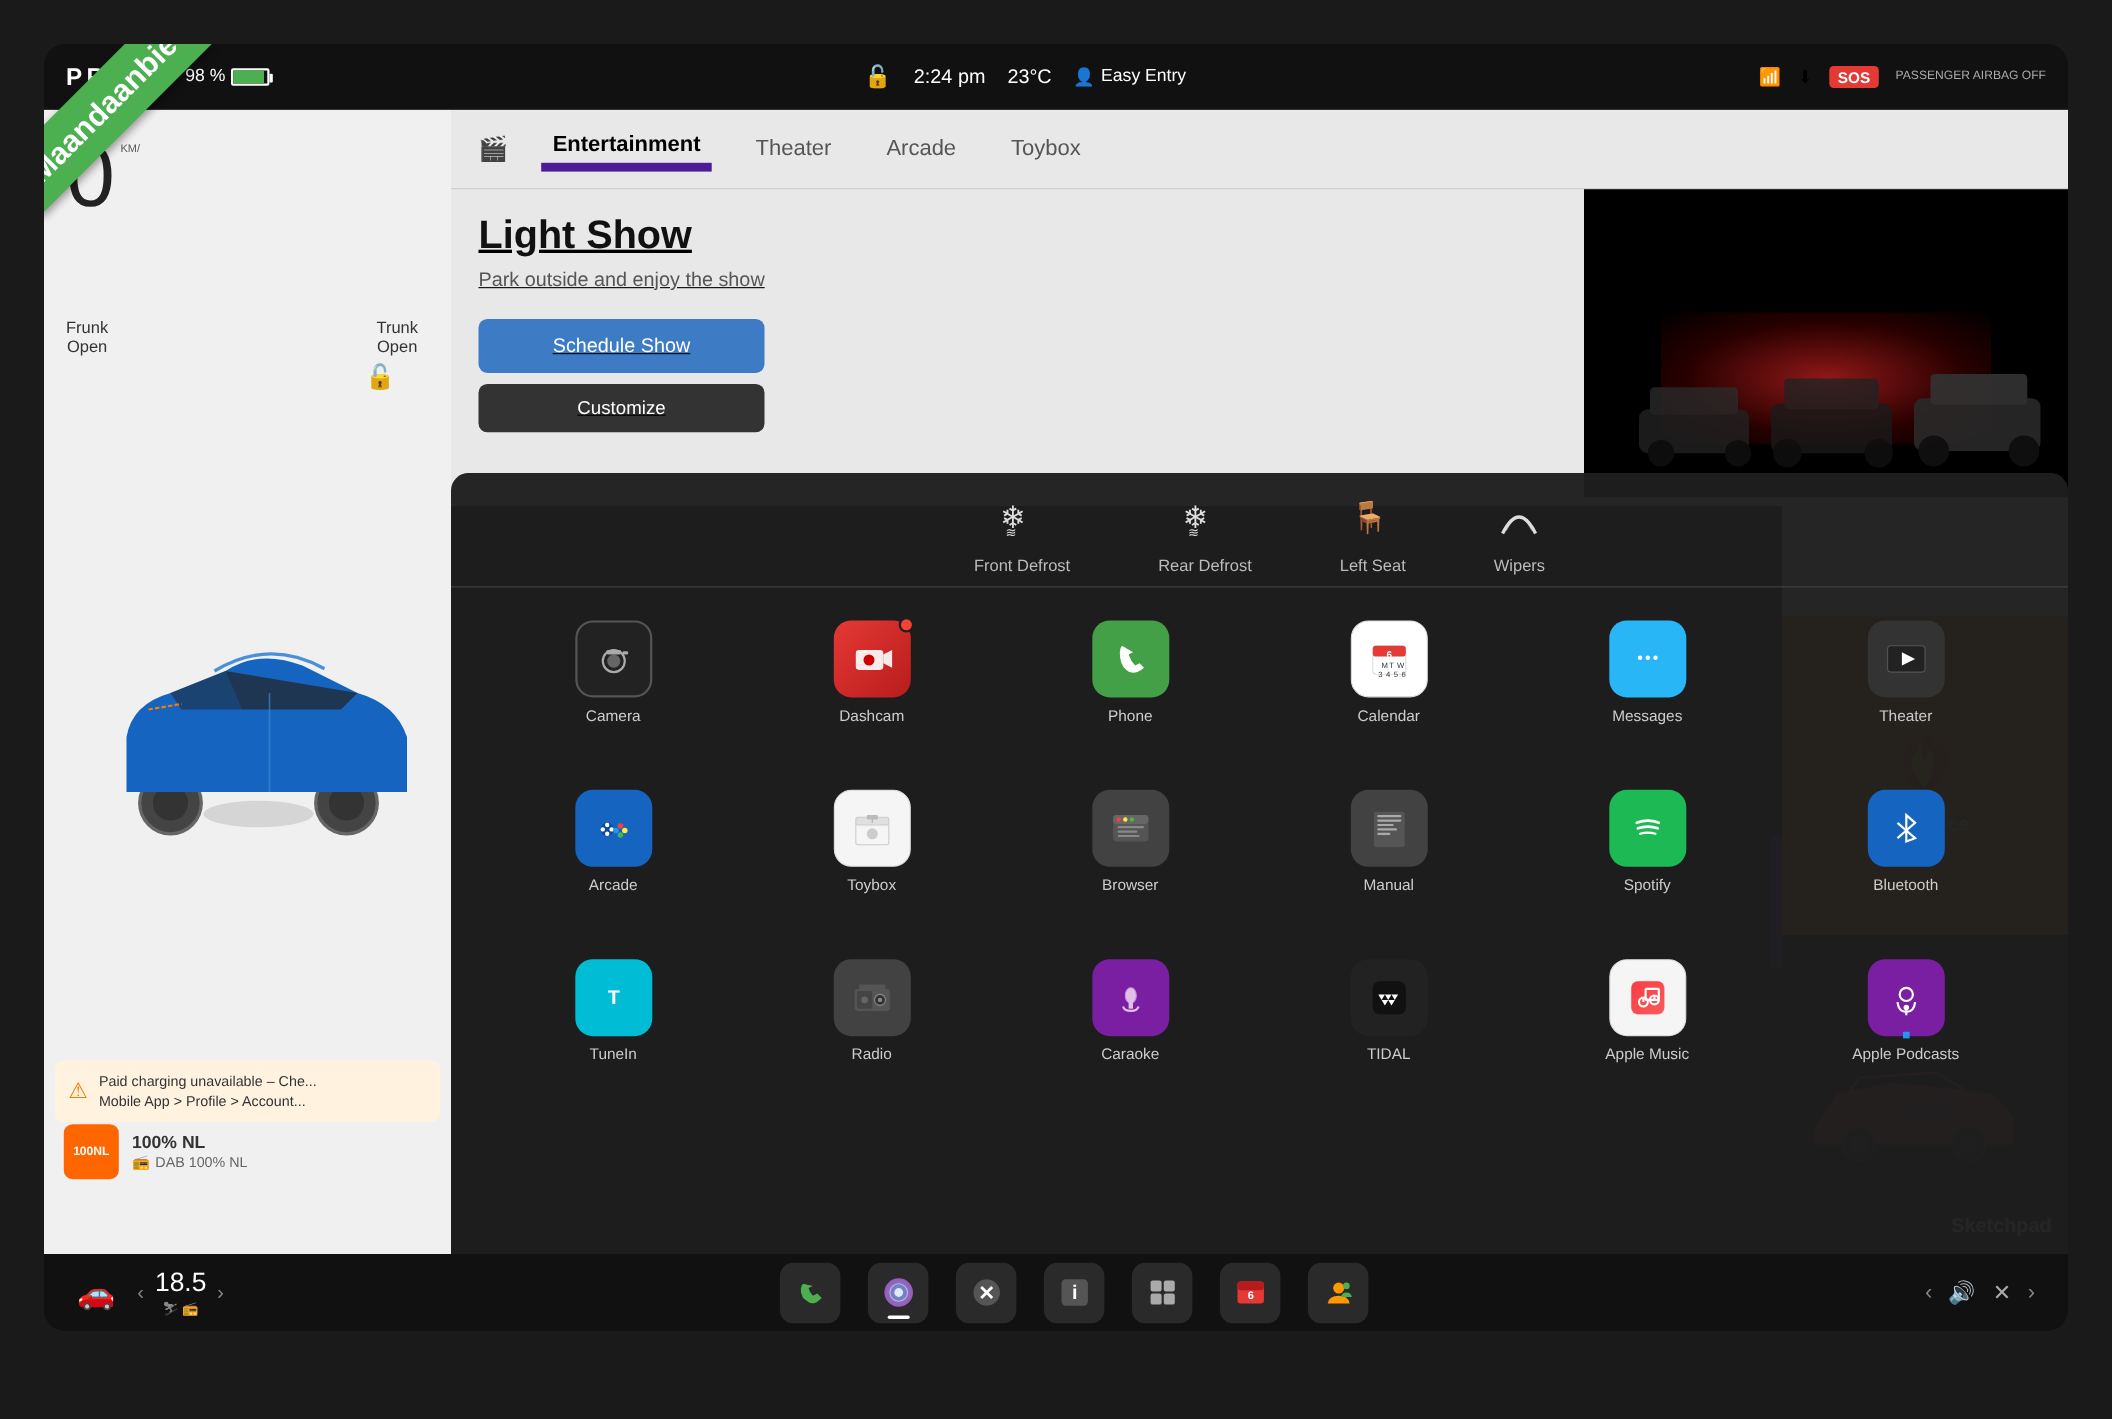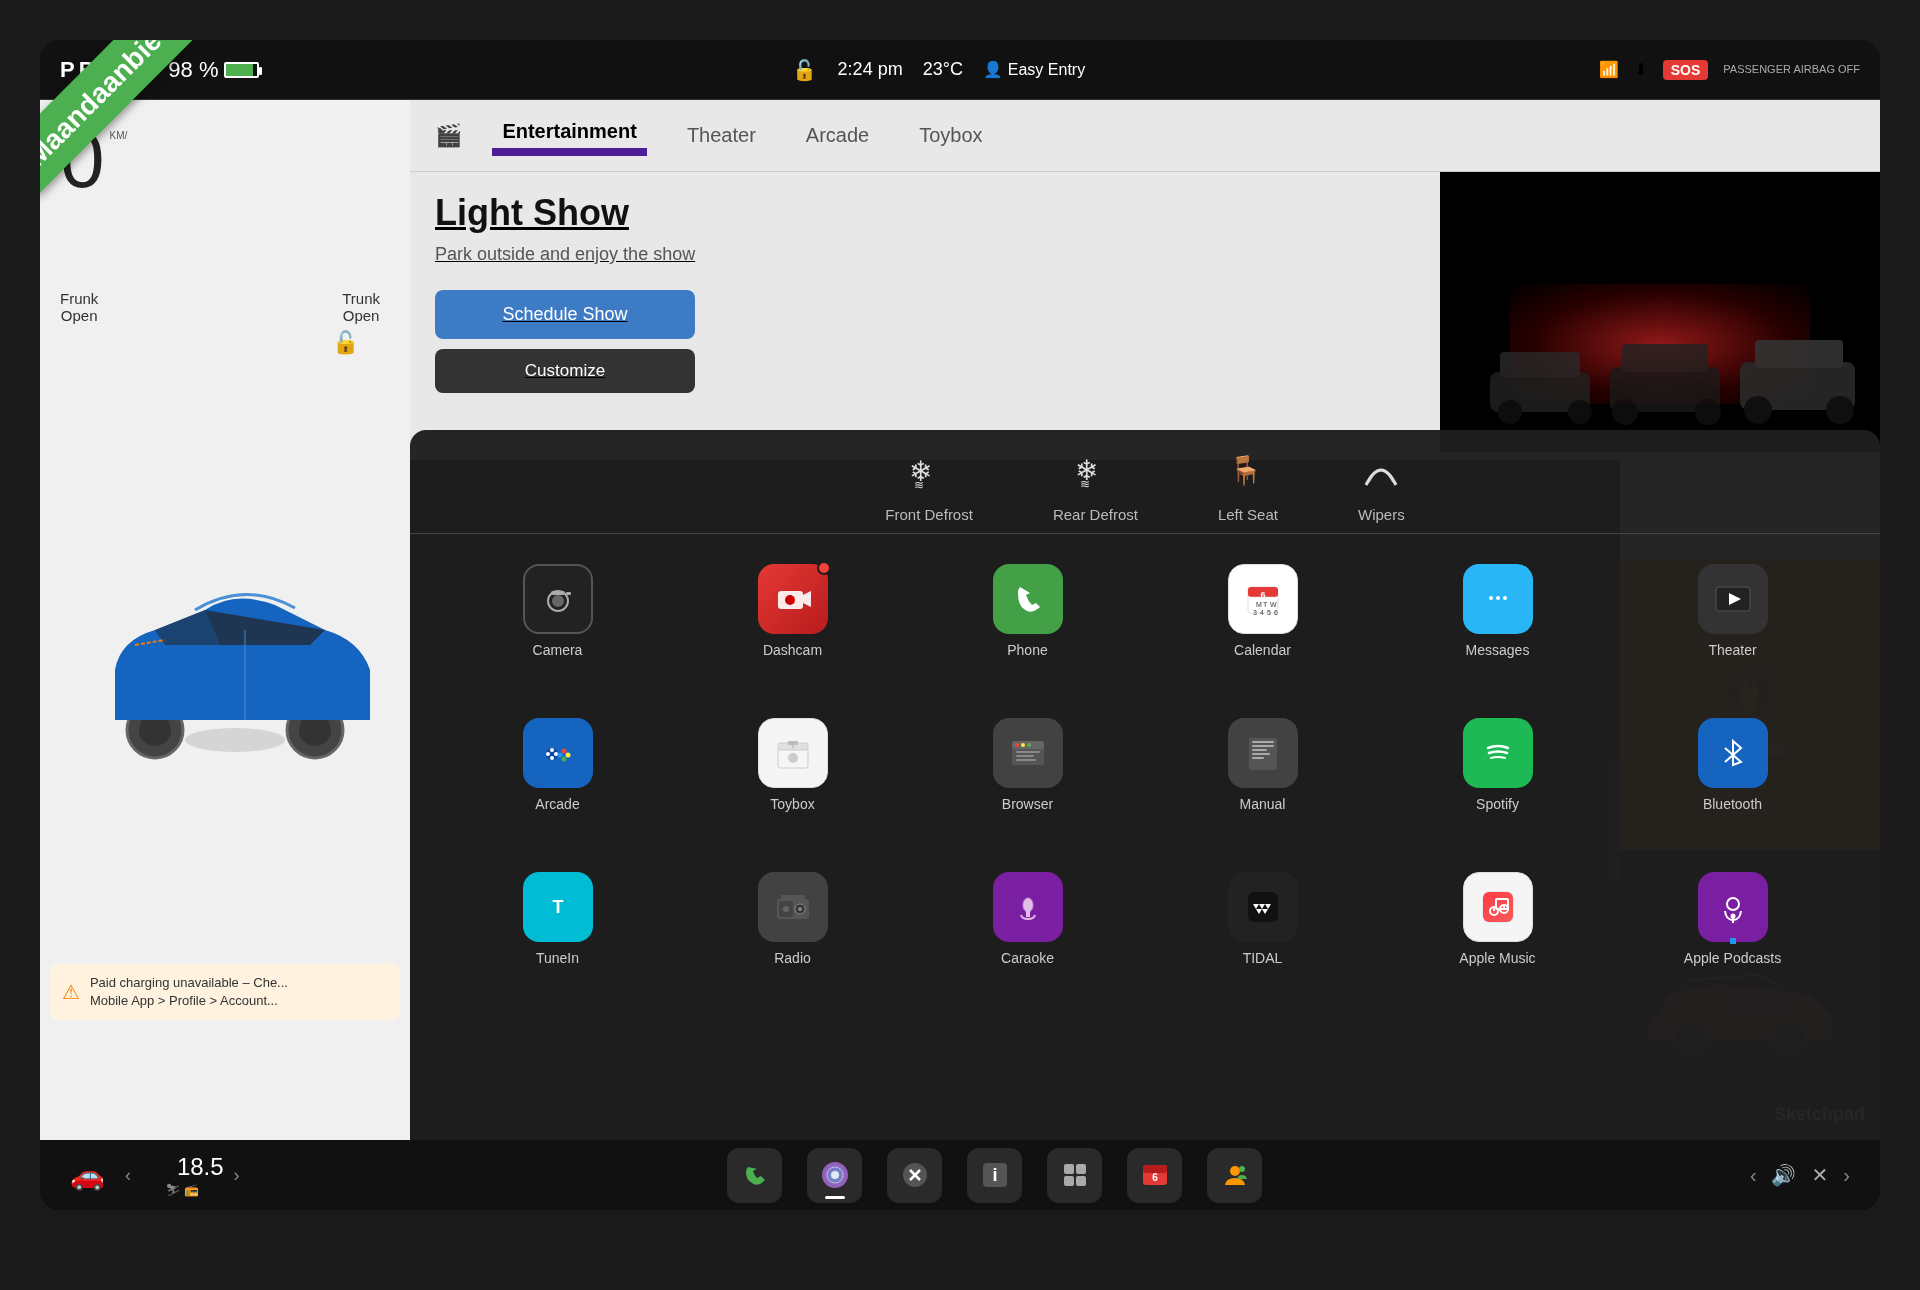"98 %" .battery-info { font-size: 22px -> 16px }
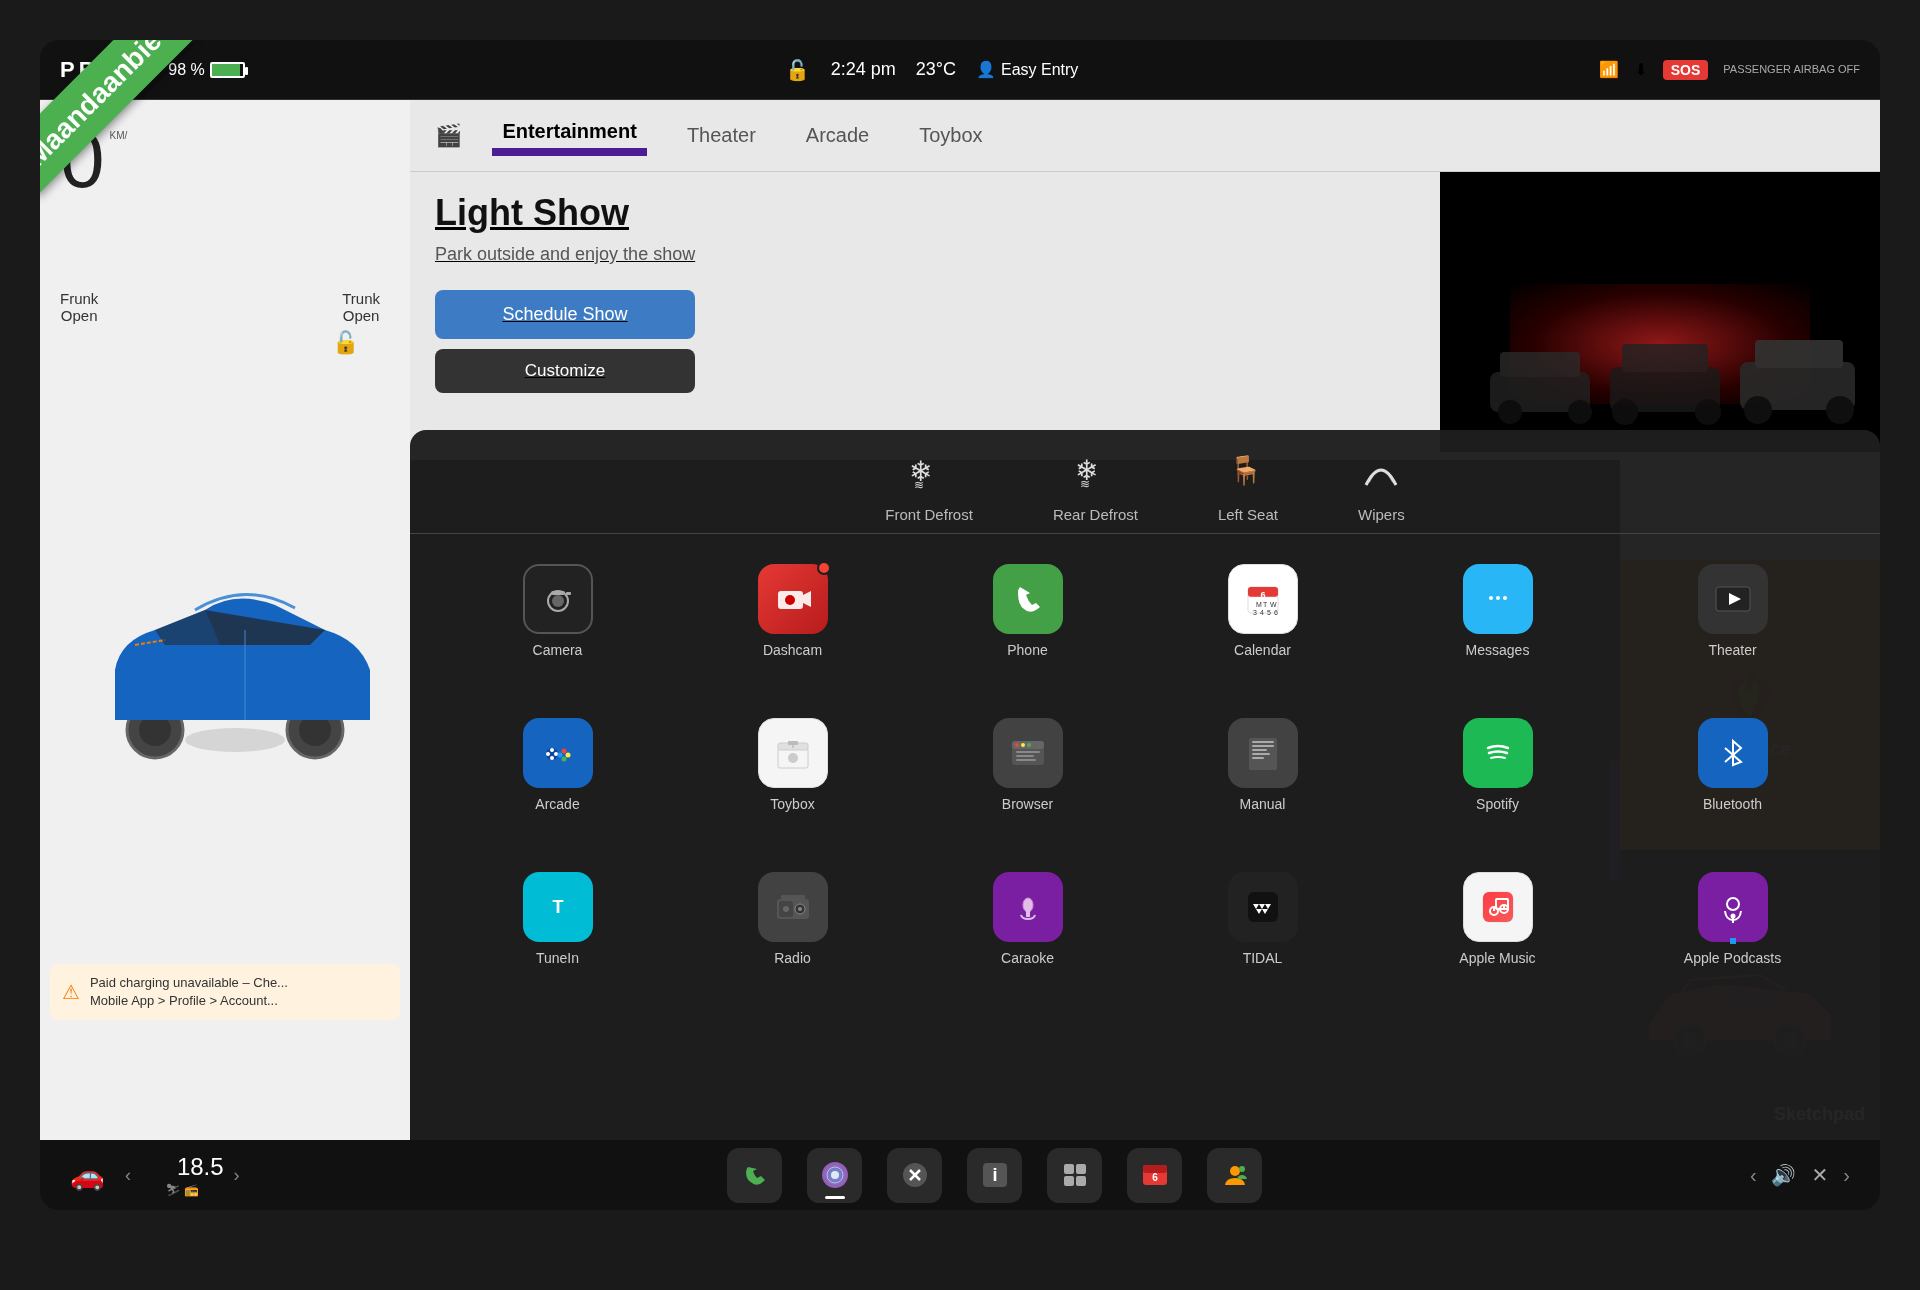"100NL" div.radio-info { html: none -> <div> <div>100NL</div> <div> <div>100% NL</div> <div> <span>📻</span> <span>DAB 100% NL</span> </div> </div> </div> }
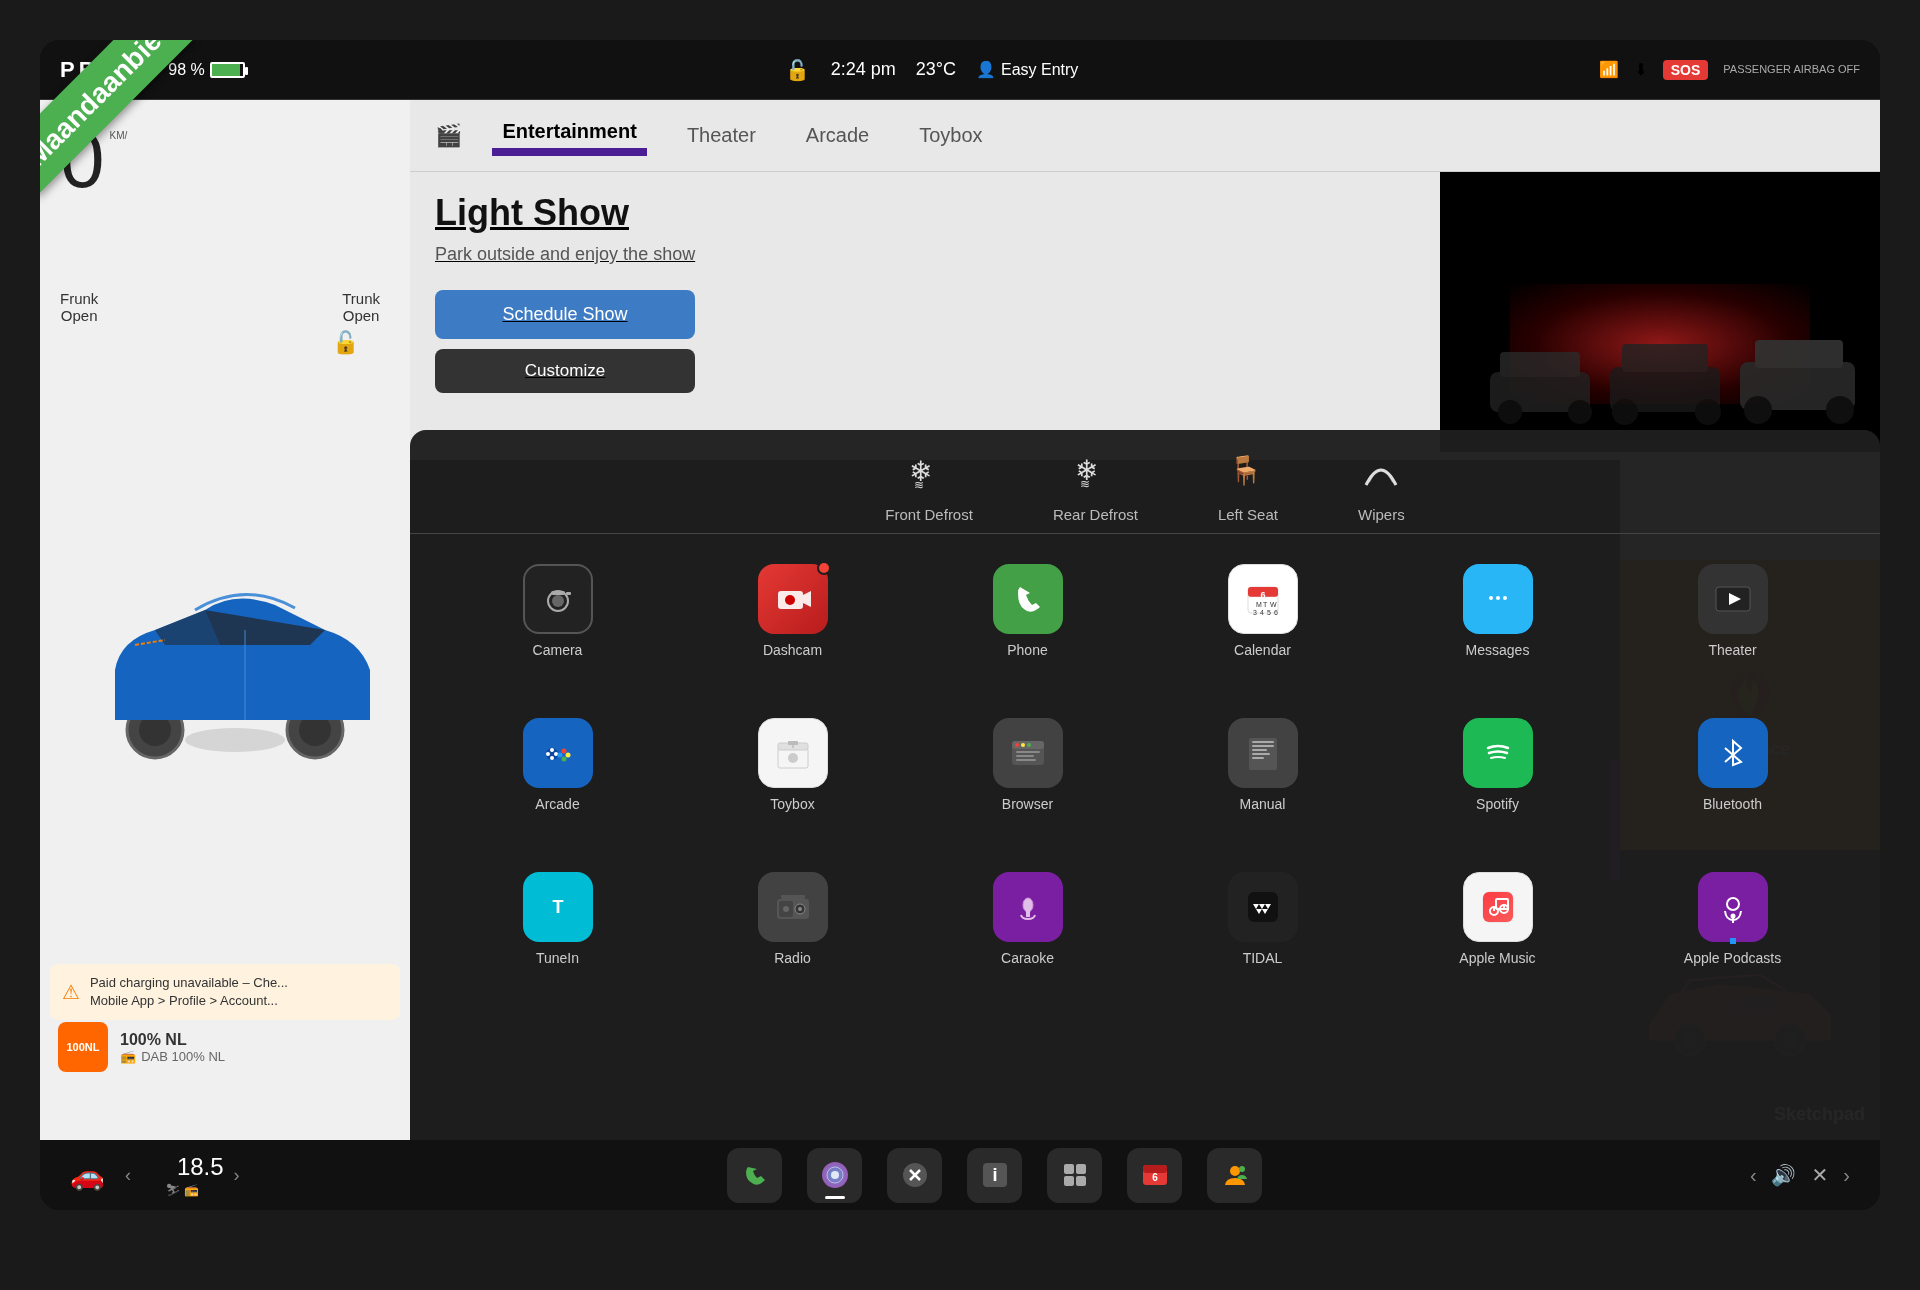"18.5" div { margin-left: 36px -> none }
